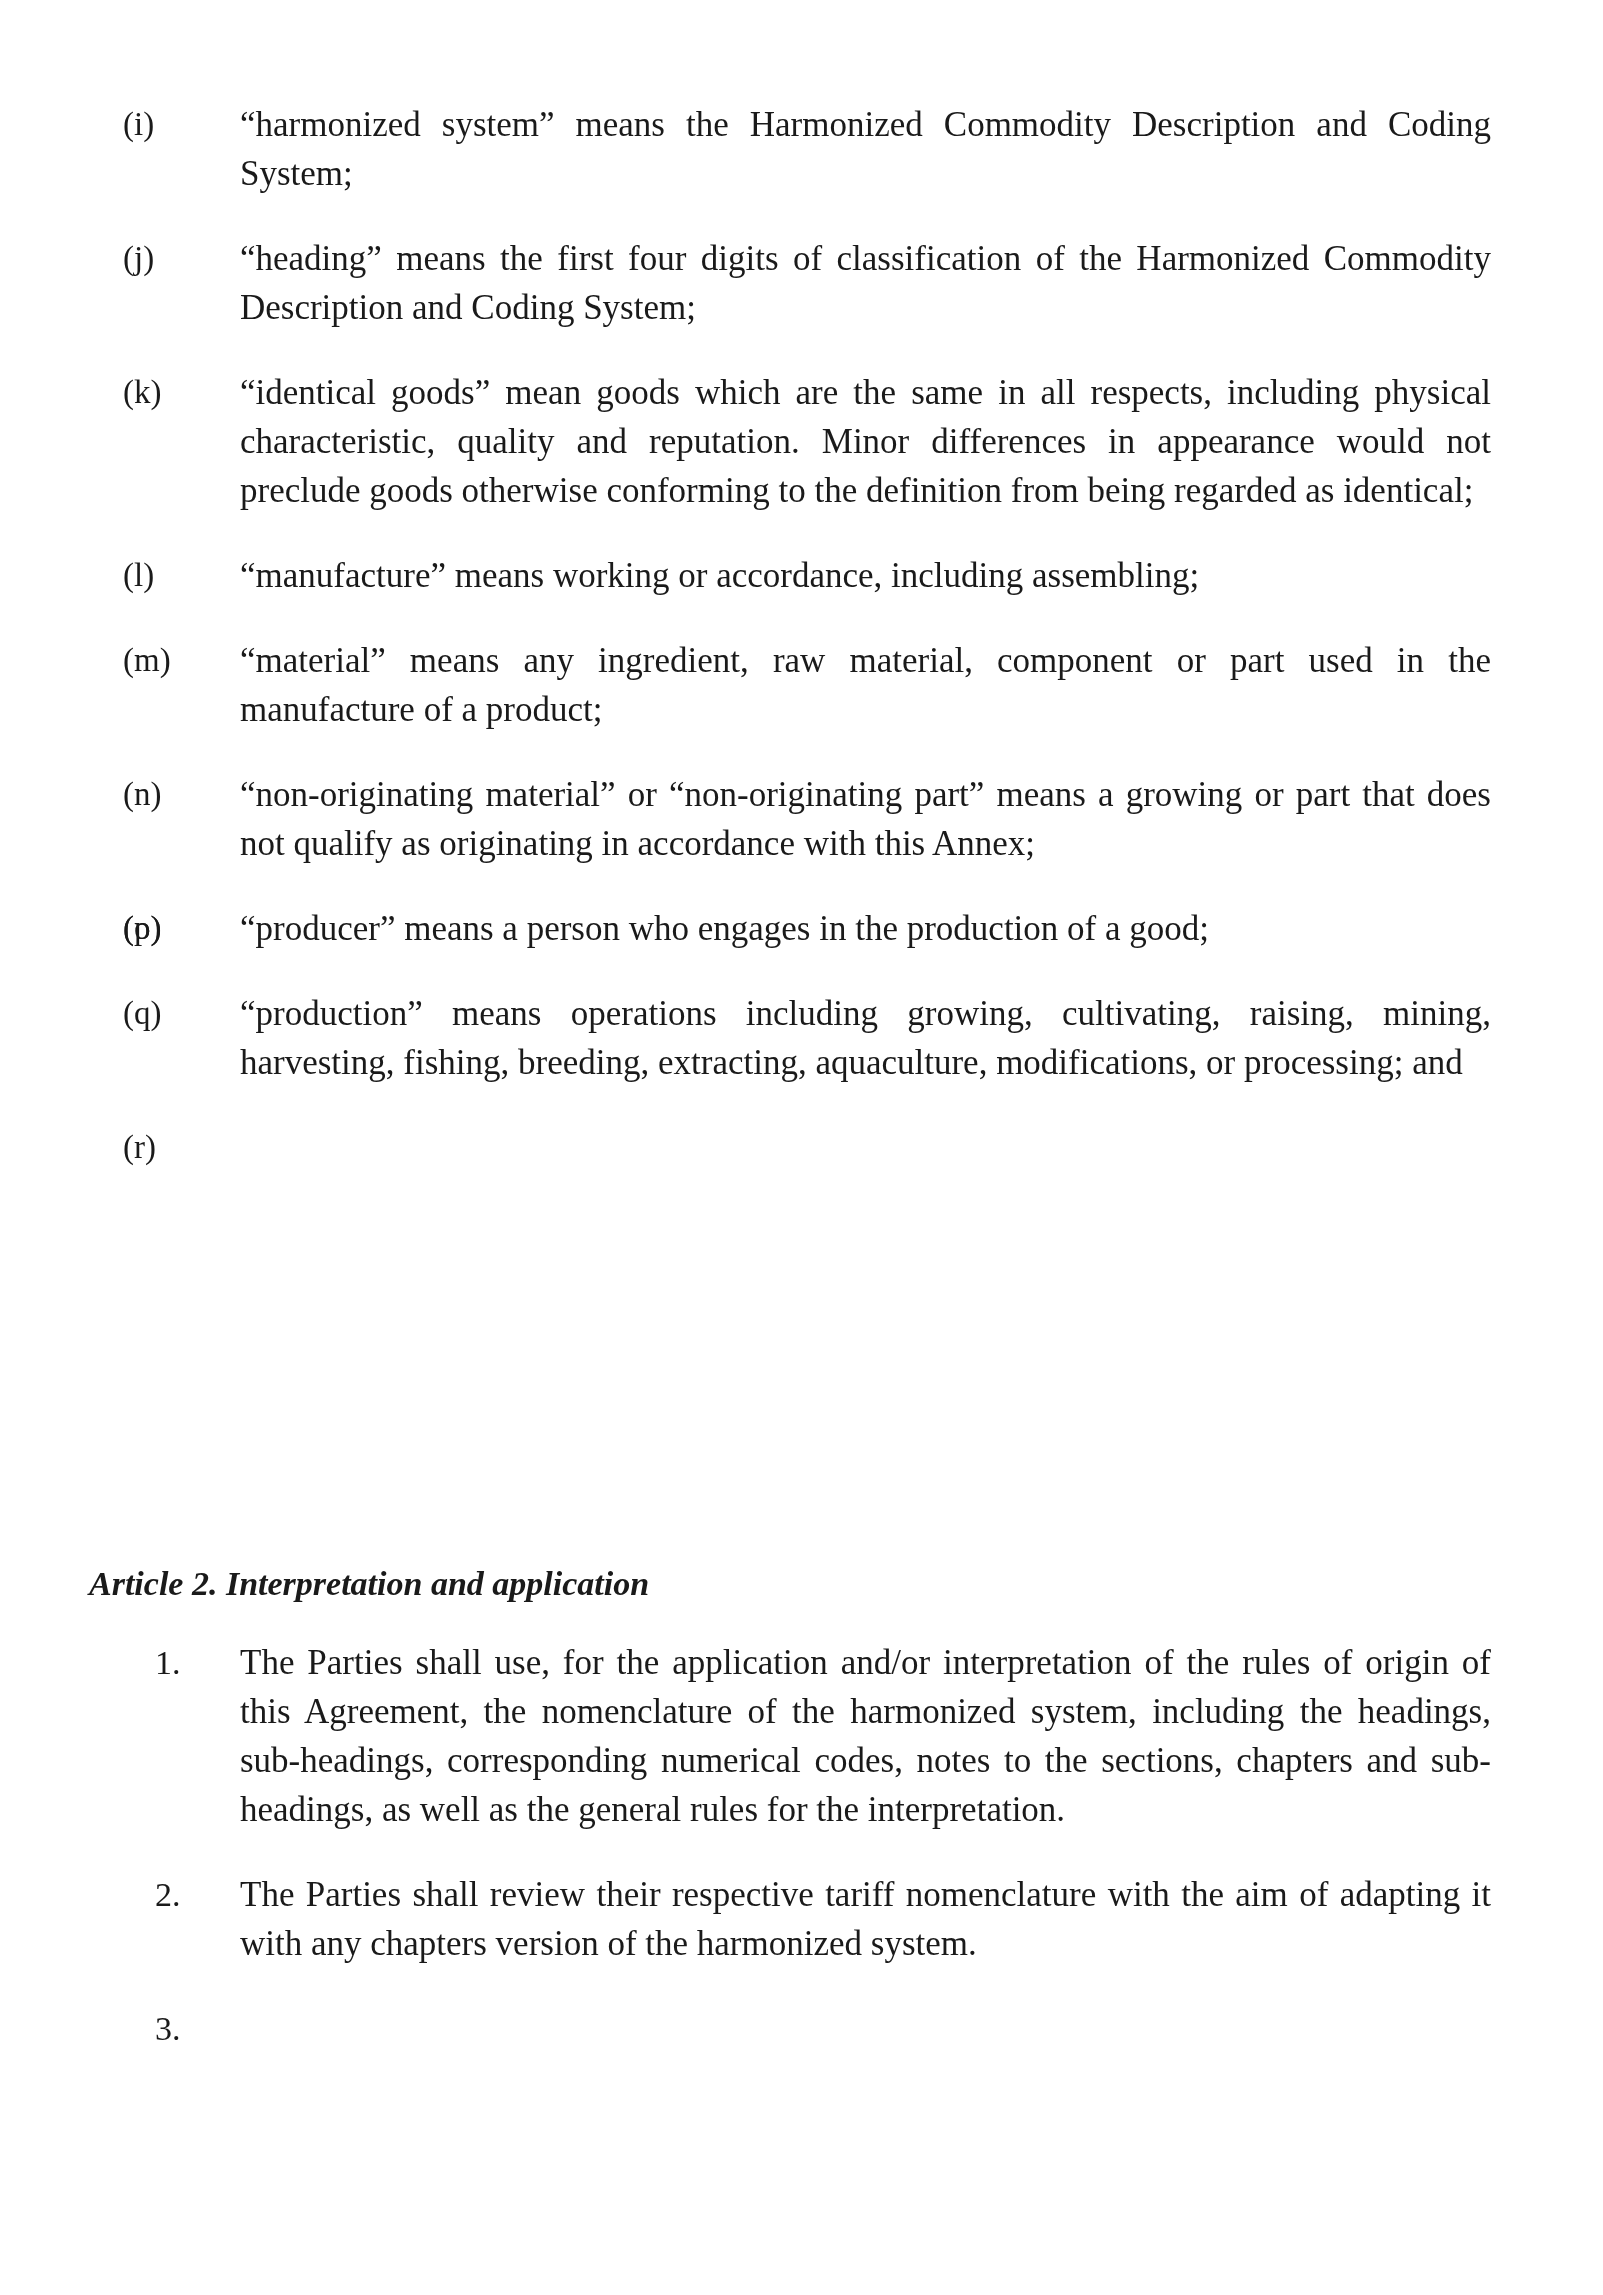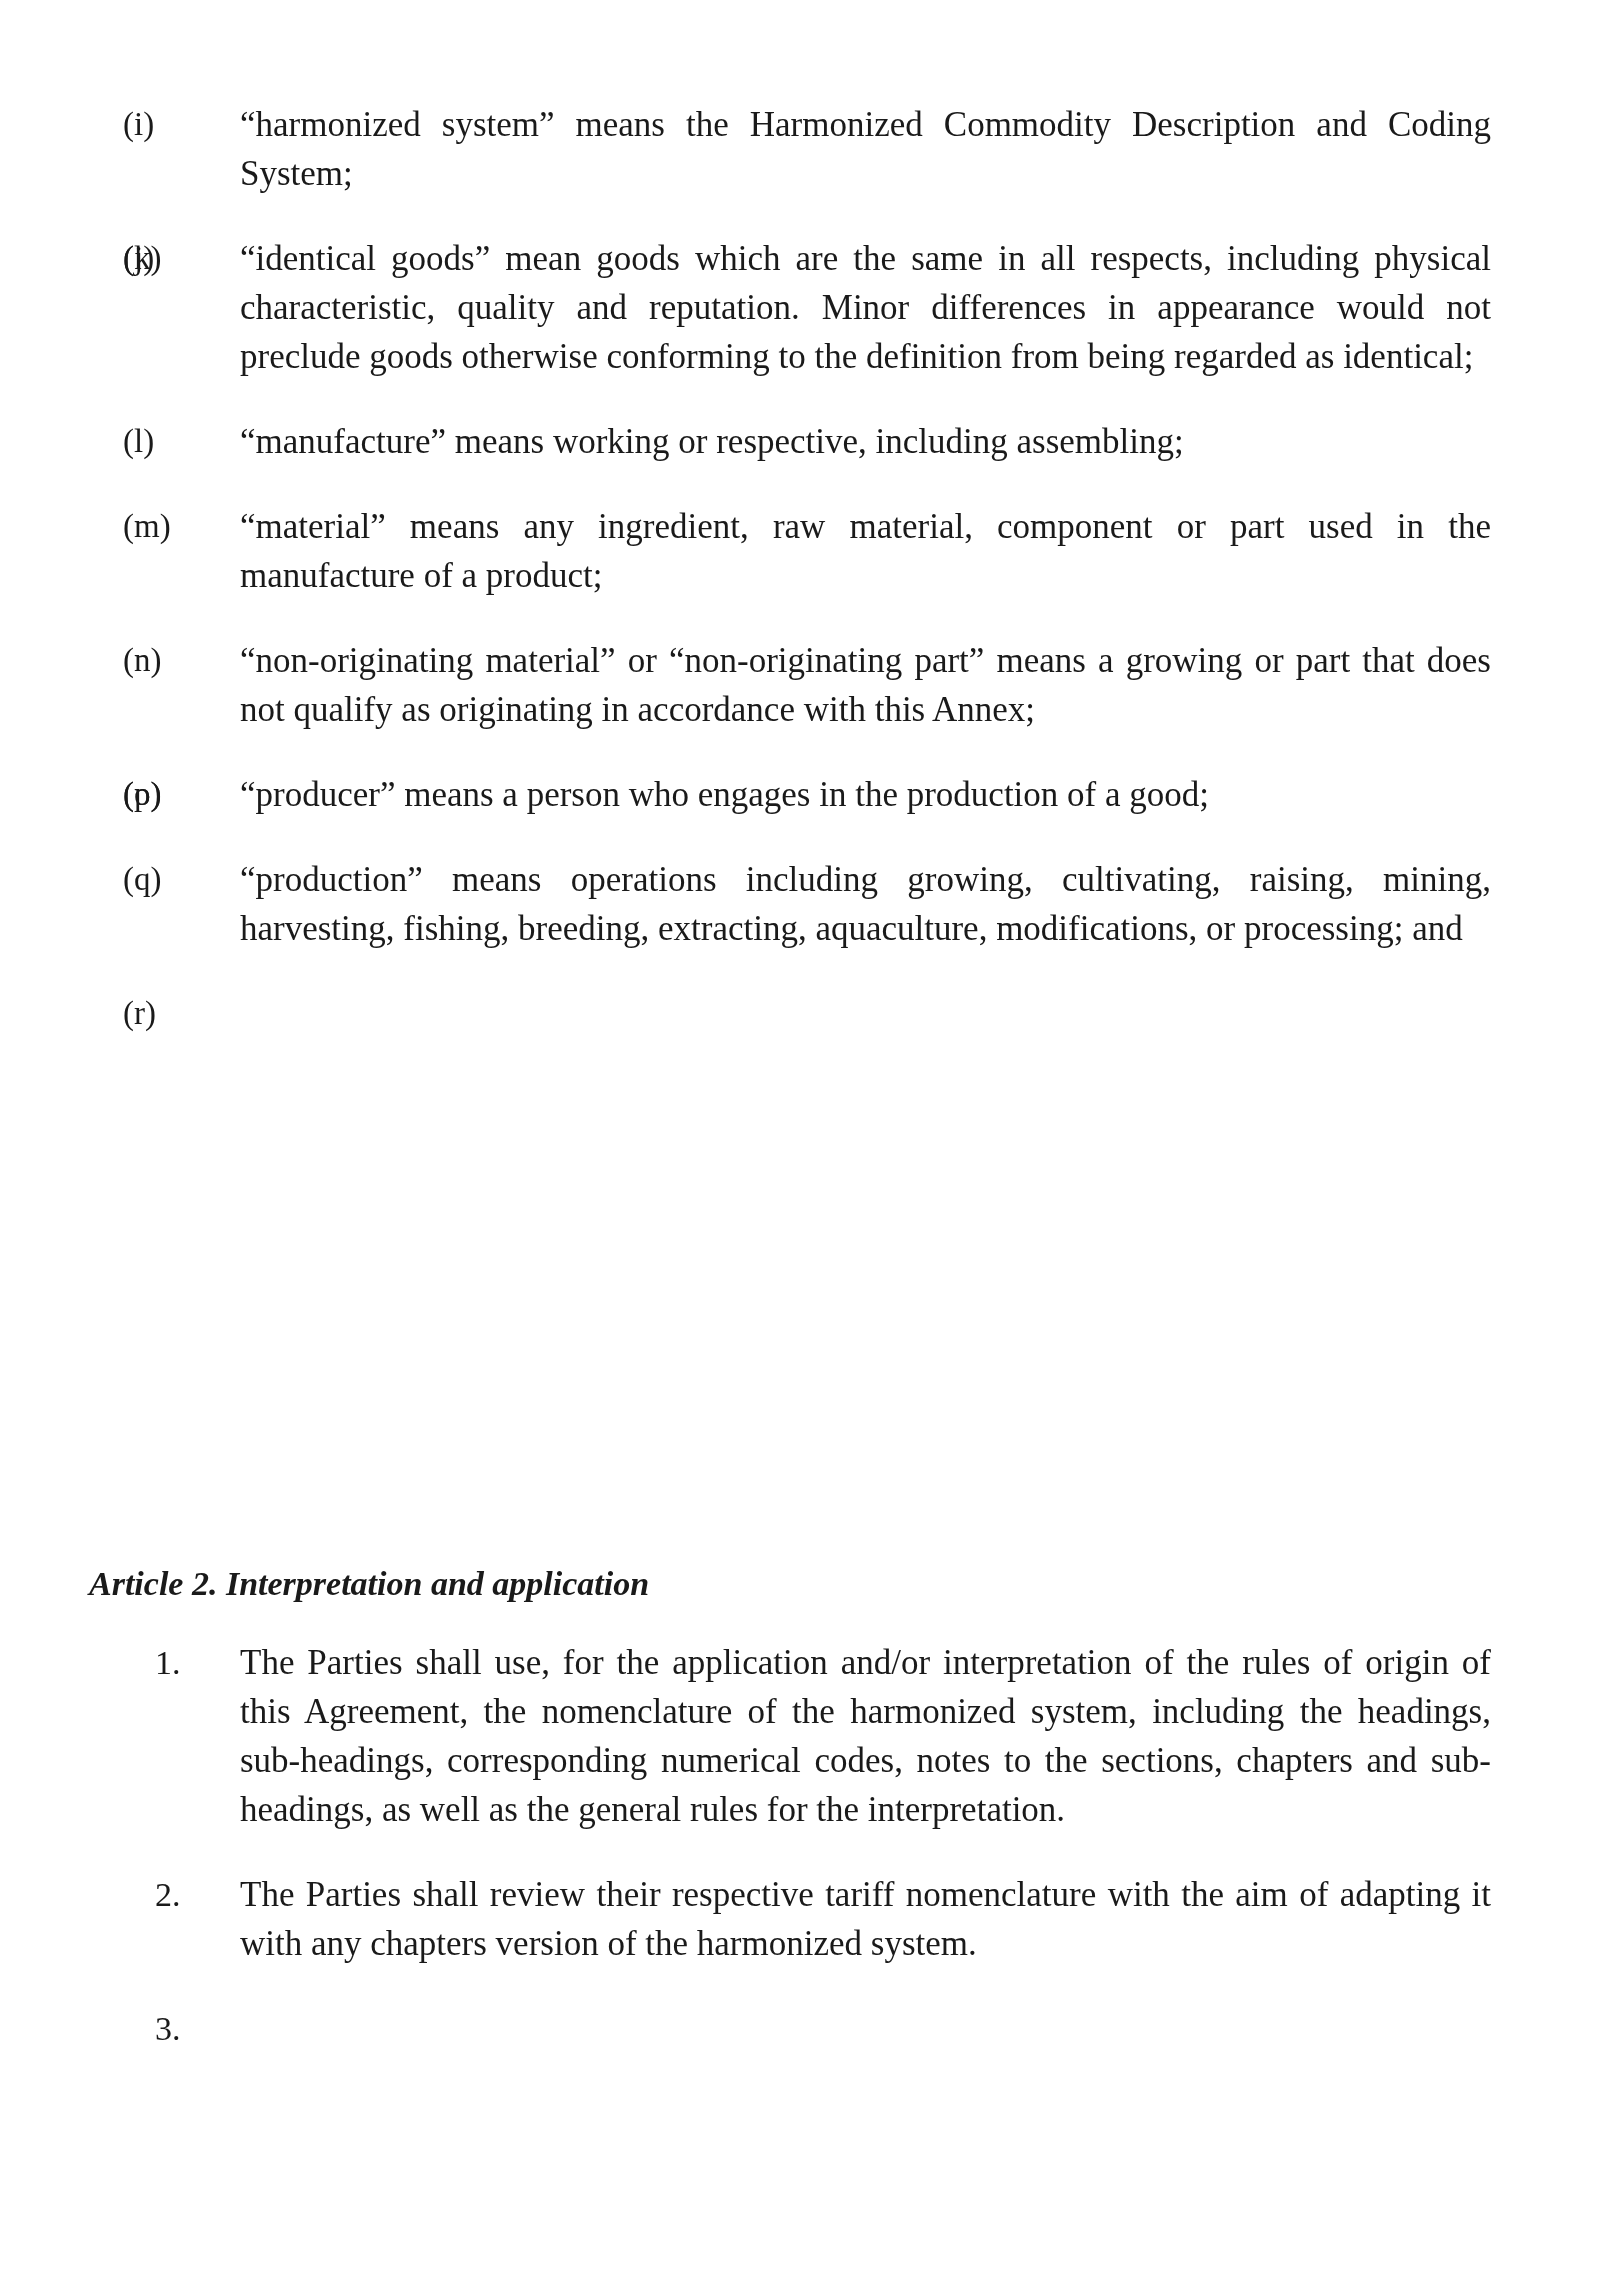"“heading” means the first four" div.text { html: none -> <div>“heading” means the first four digits of classification of the Harmonized Commodity Description and Coding System;</div> }
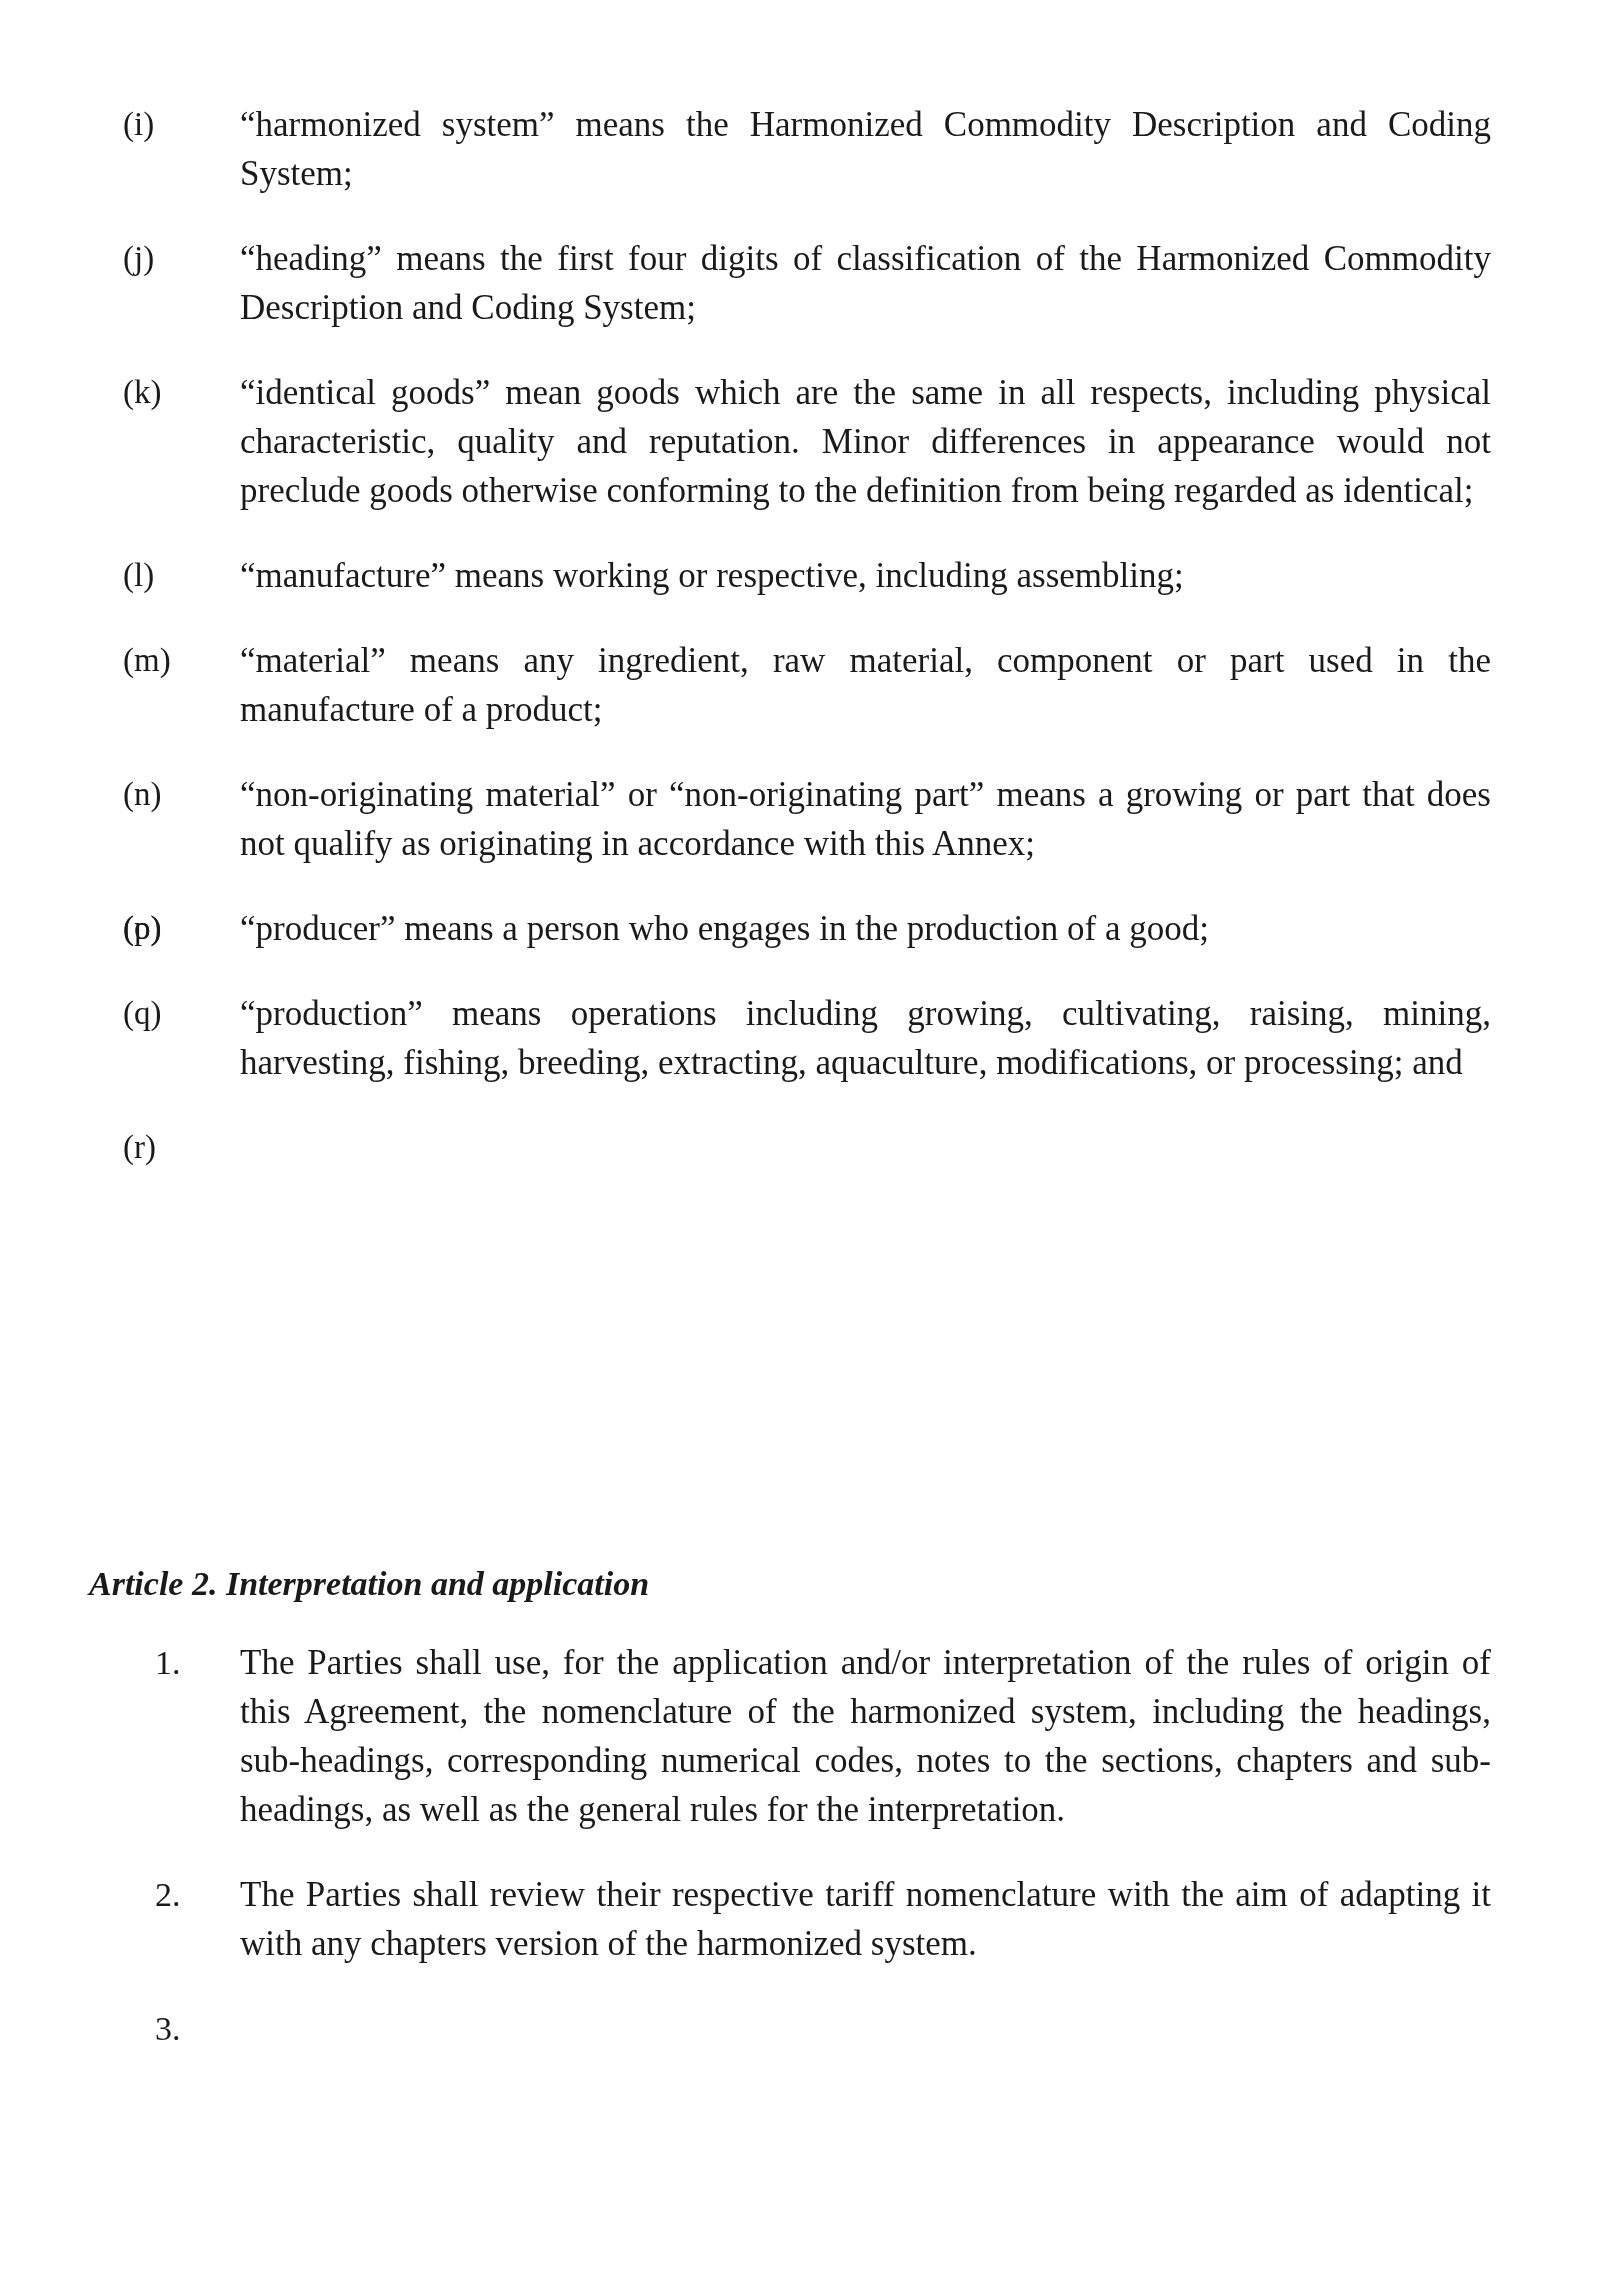"“manufacture” means working or" div.text { text: respective -> accordance }
